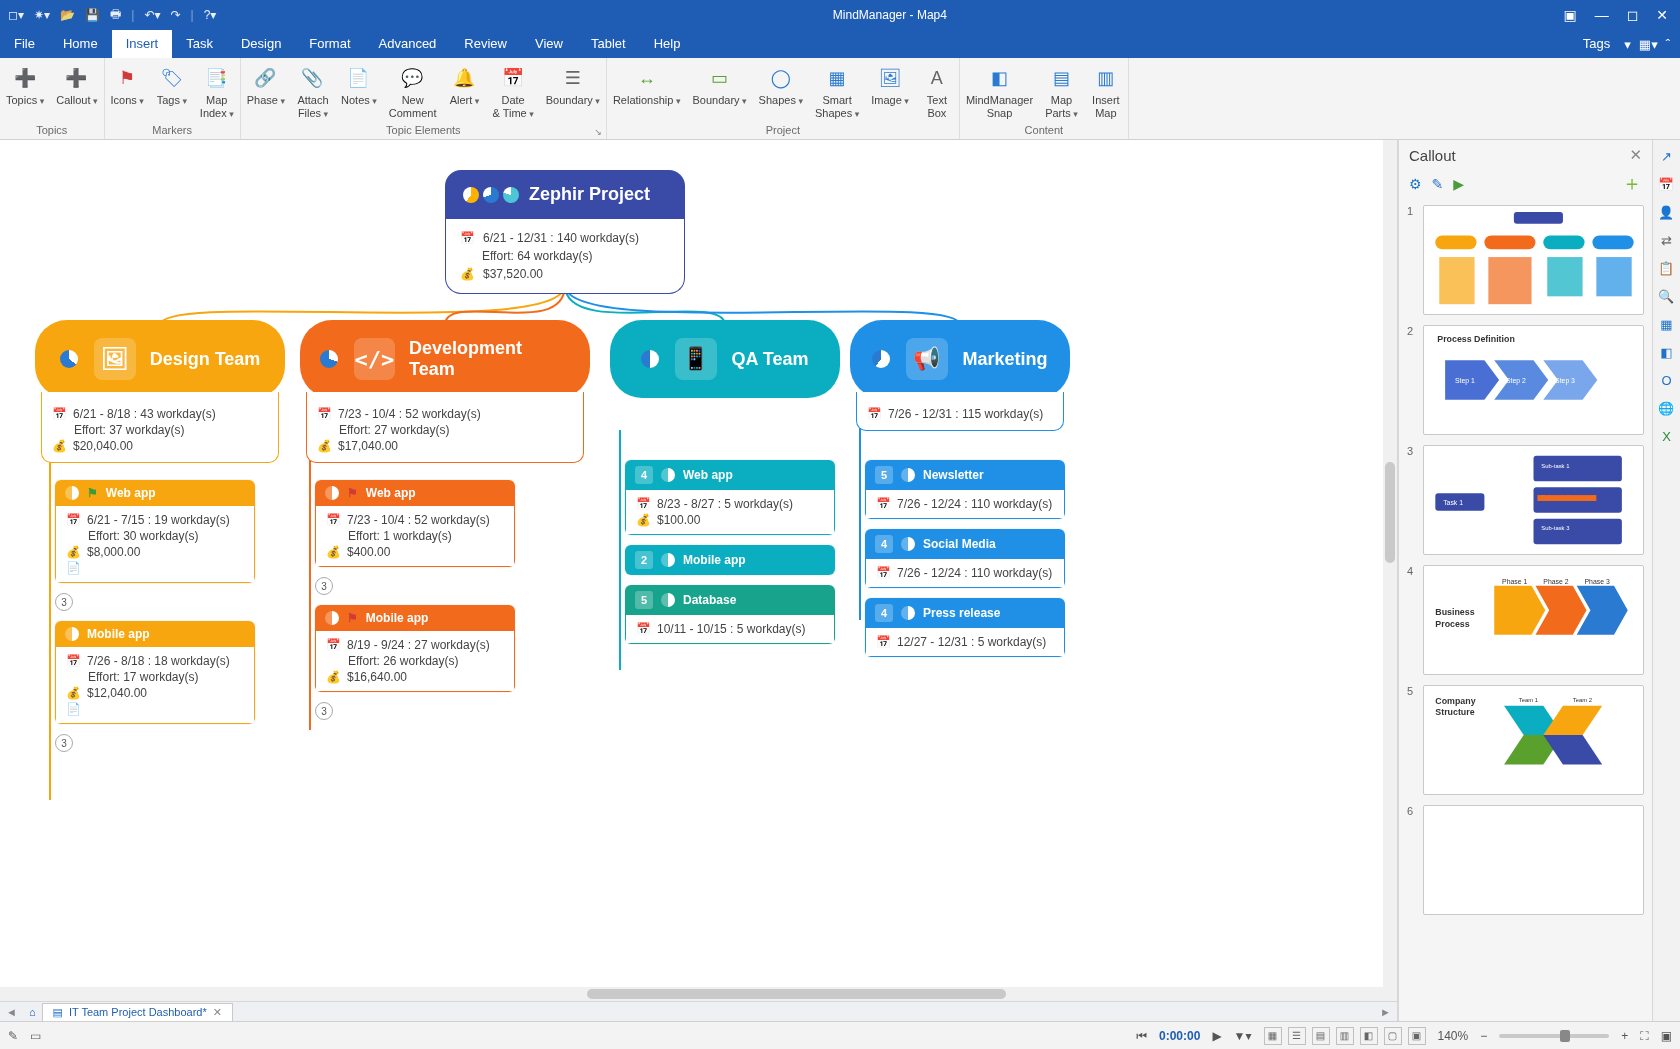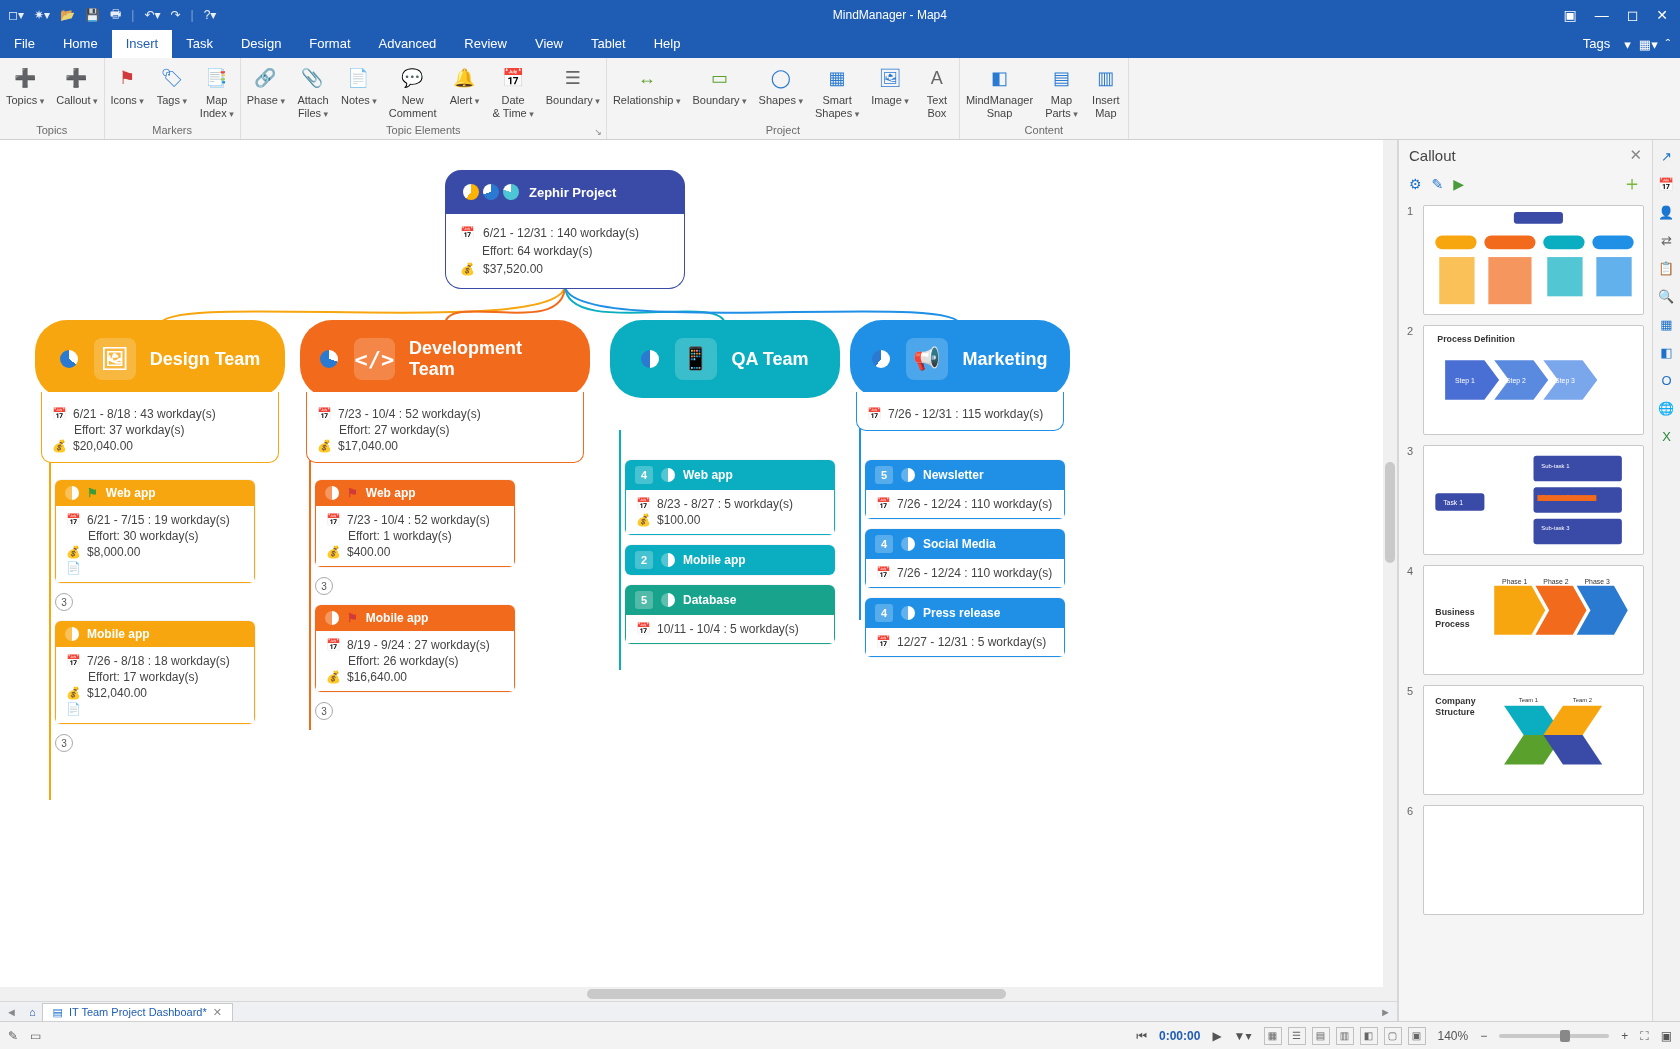"Zephir Project" .root-head { font-size: 13px -> 18px }
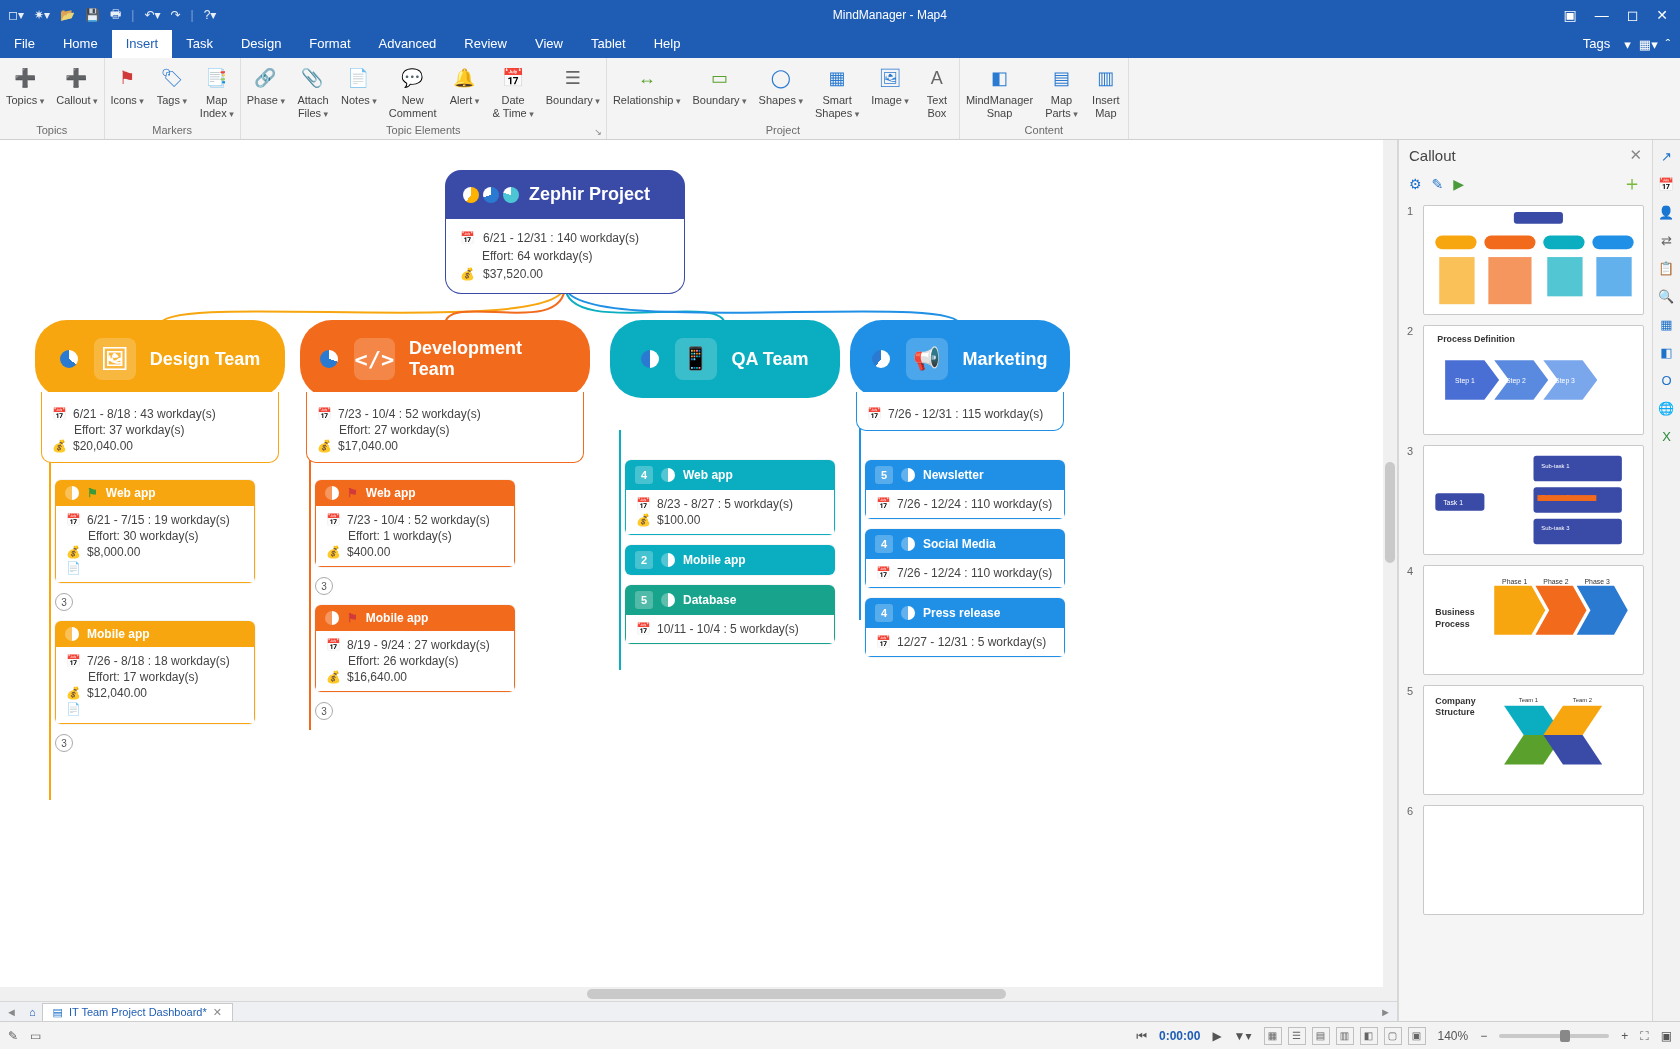"10/11 - 10/4 : 5" span { text: 10/4 -> 10/15 }
